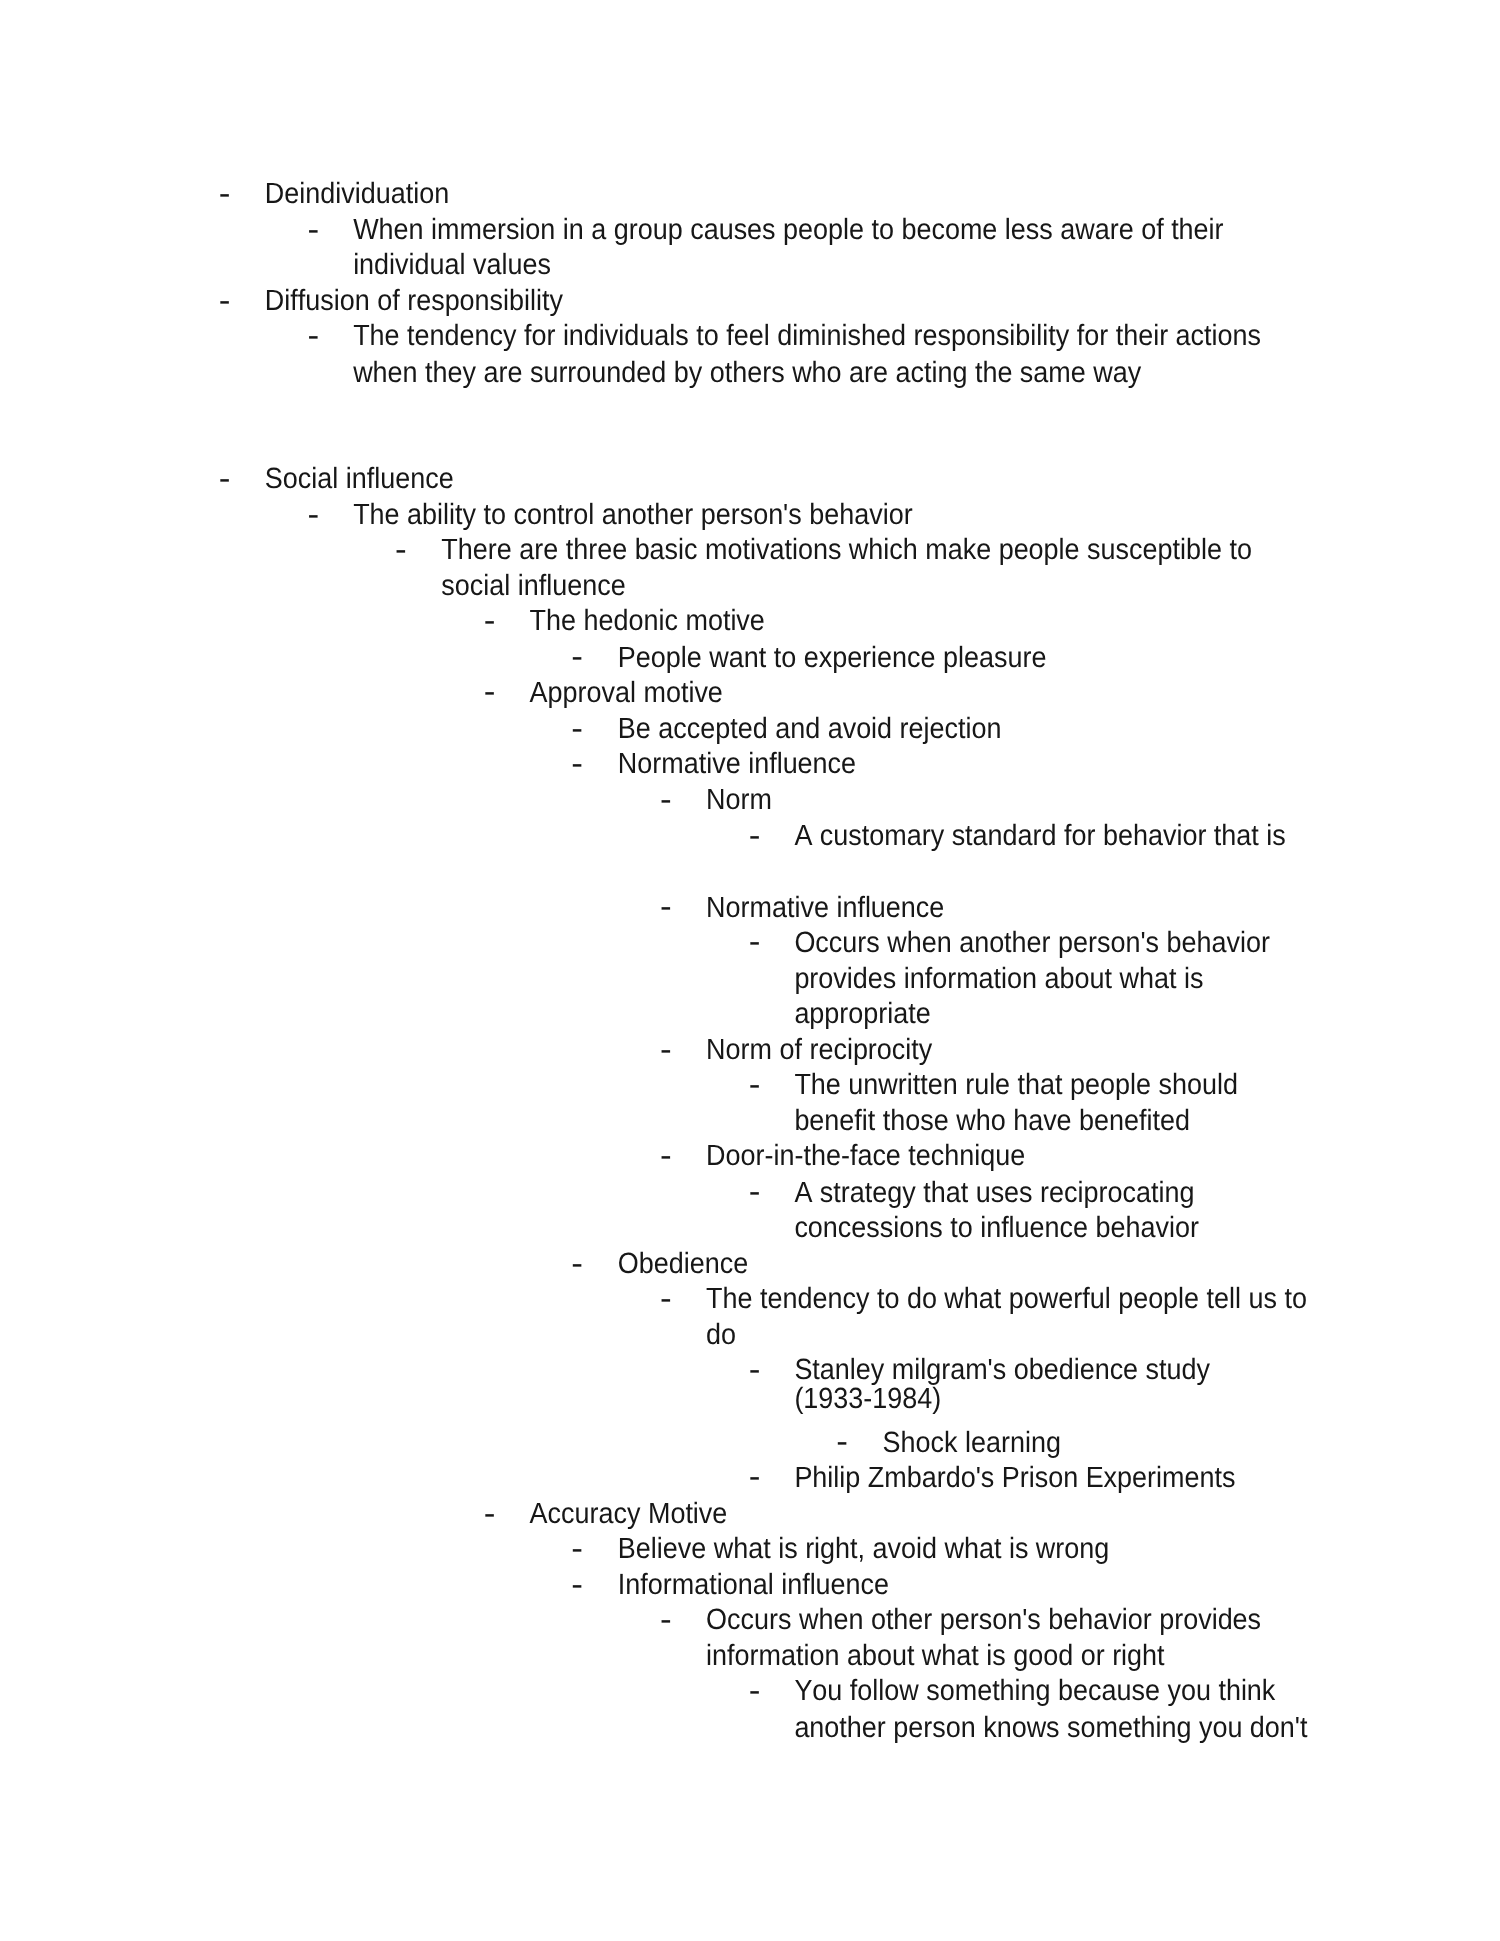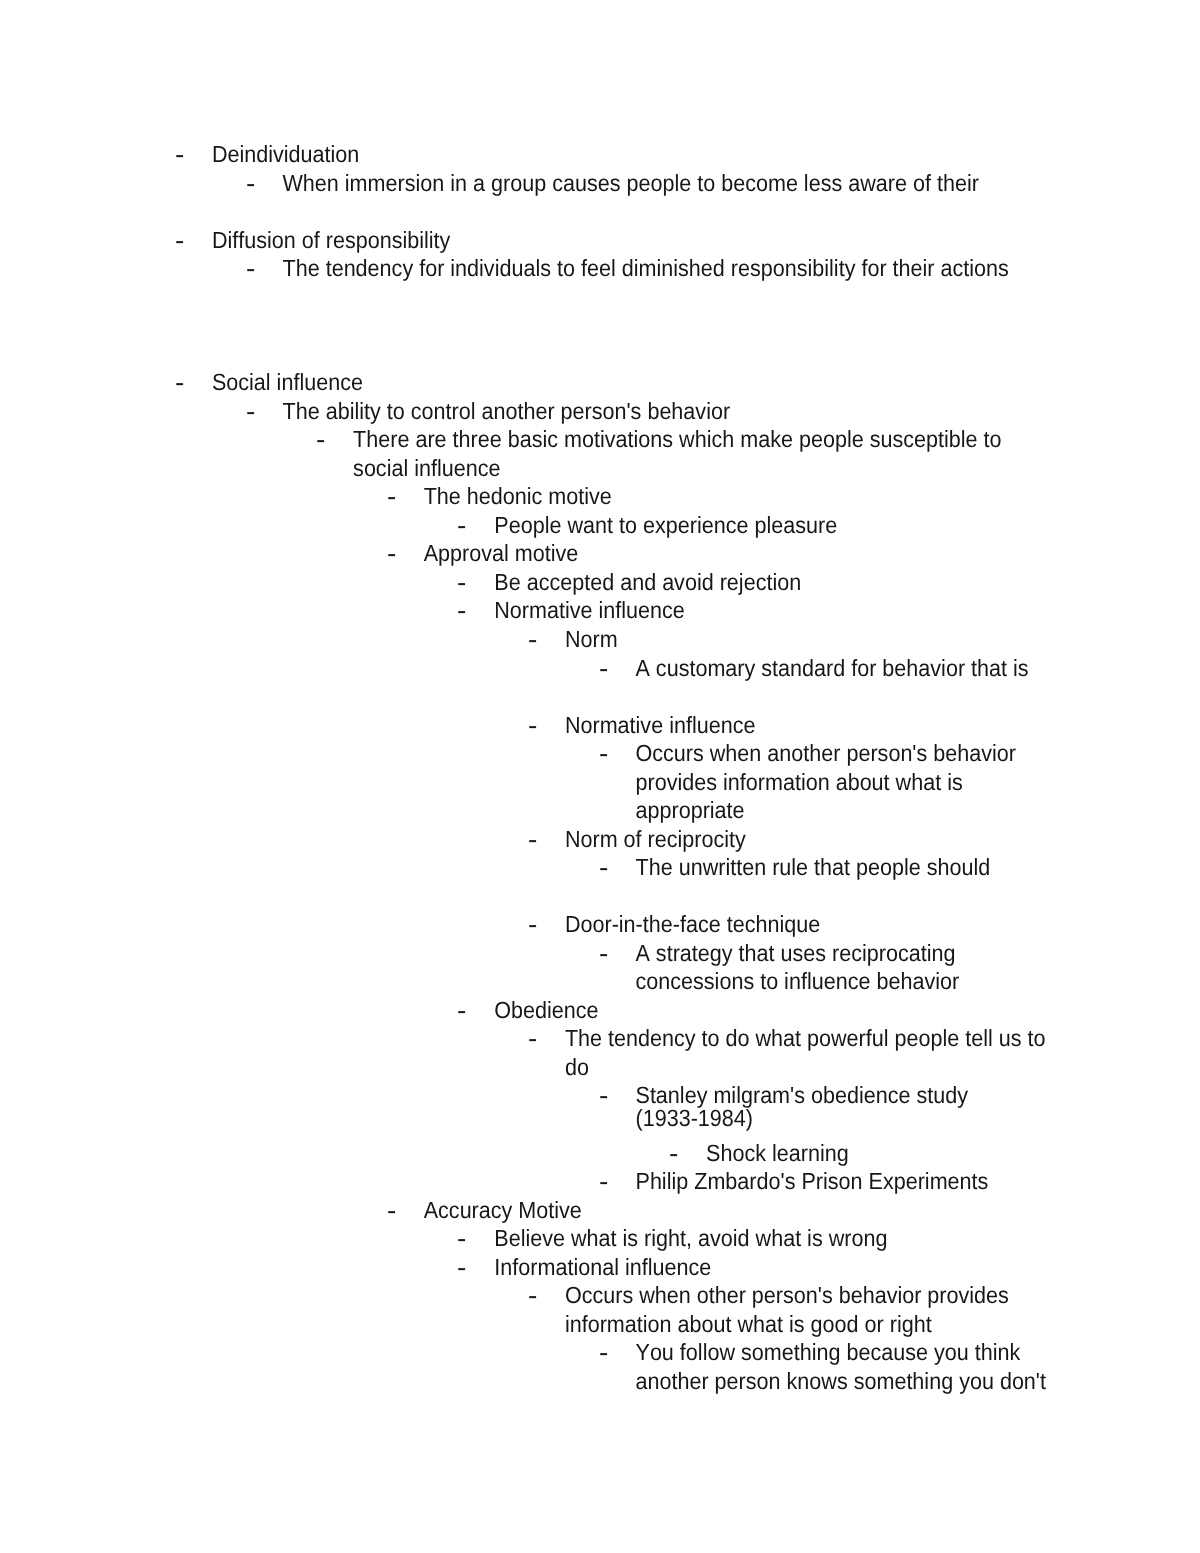"individual values" div.row { html: none -> <div><span>individual values</span></div> }
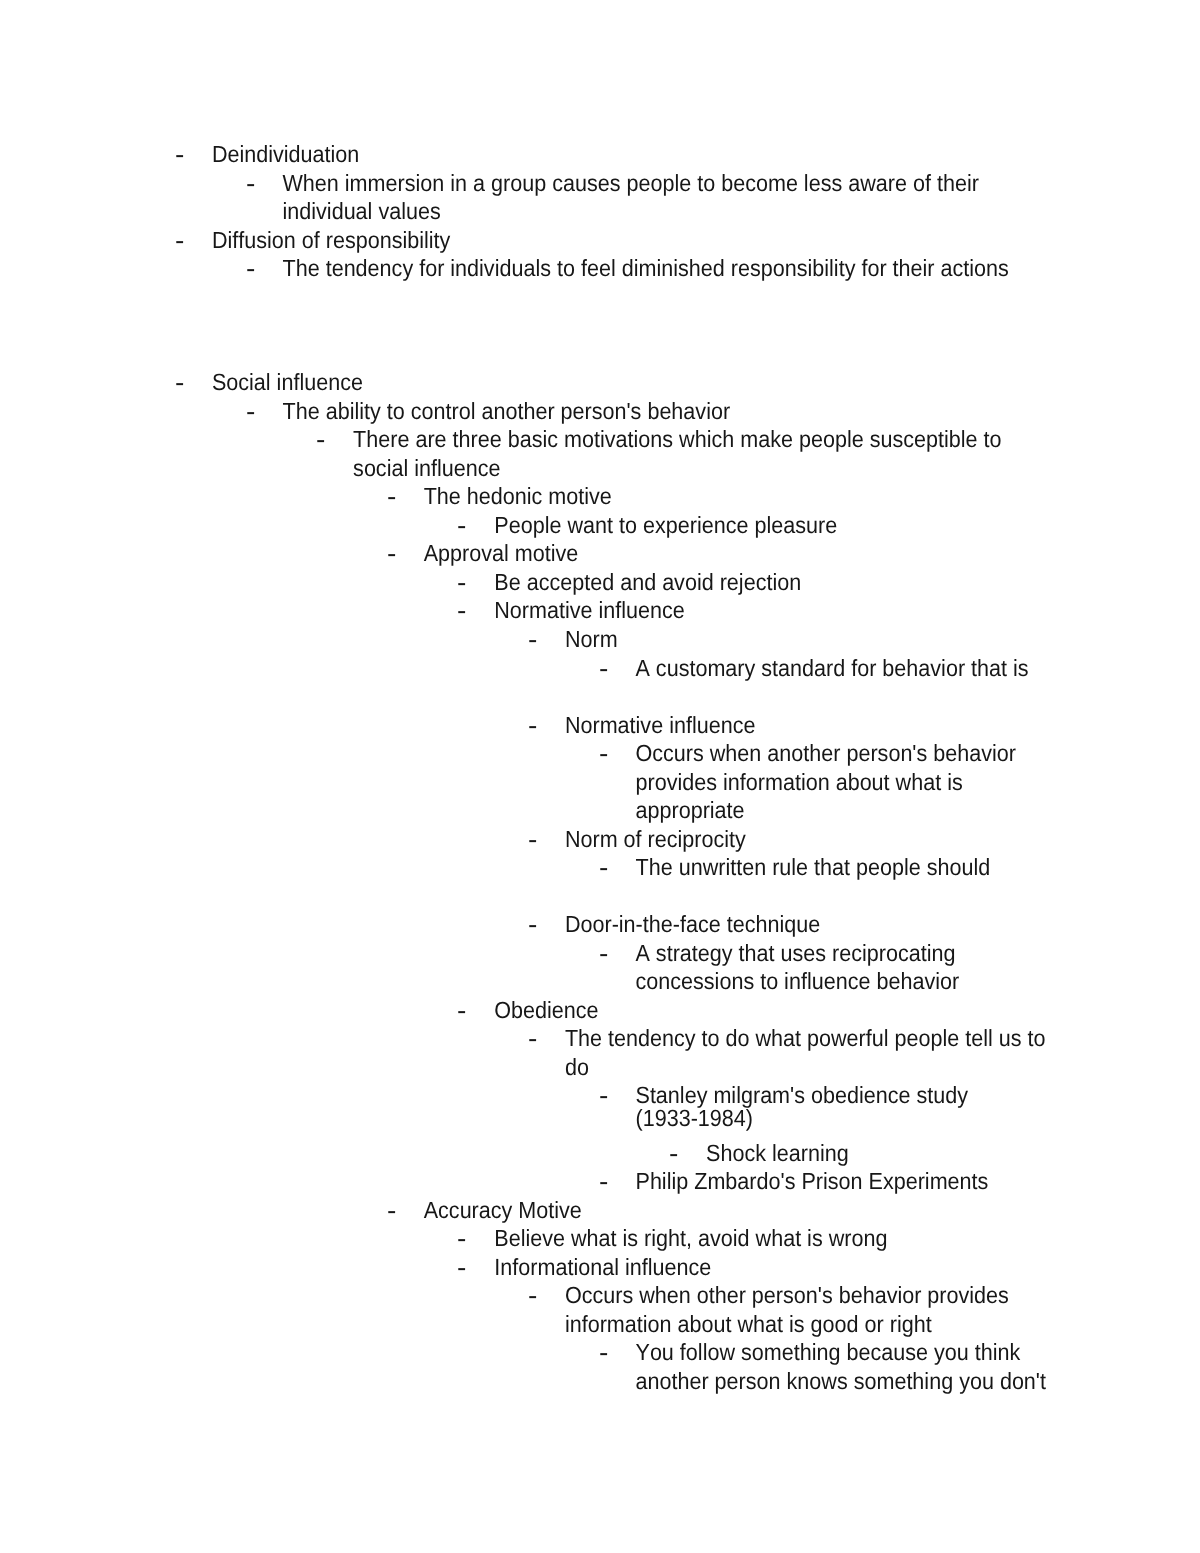"when they are surrounded by" div.row { html: none -> <div><span>when they are surrounded by others who are acting the same way</span></div> }
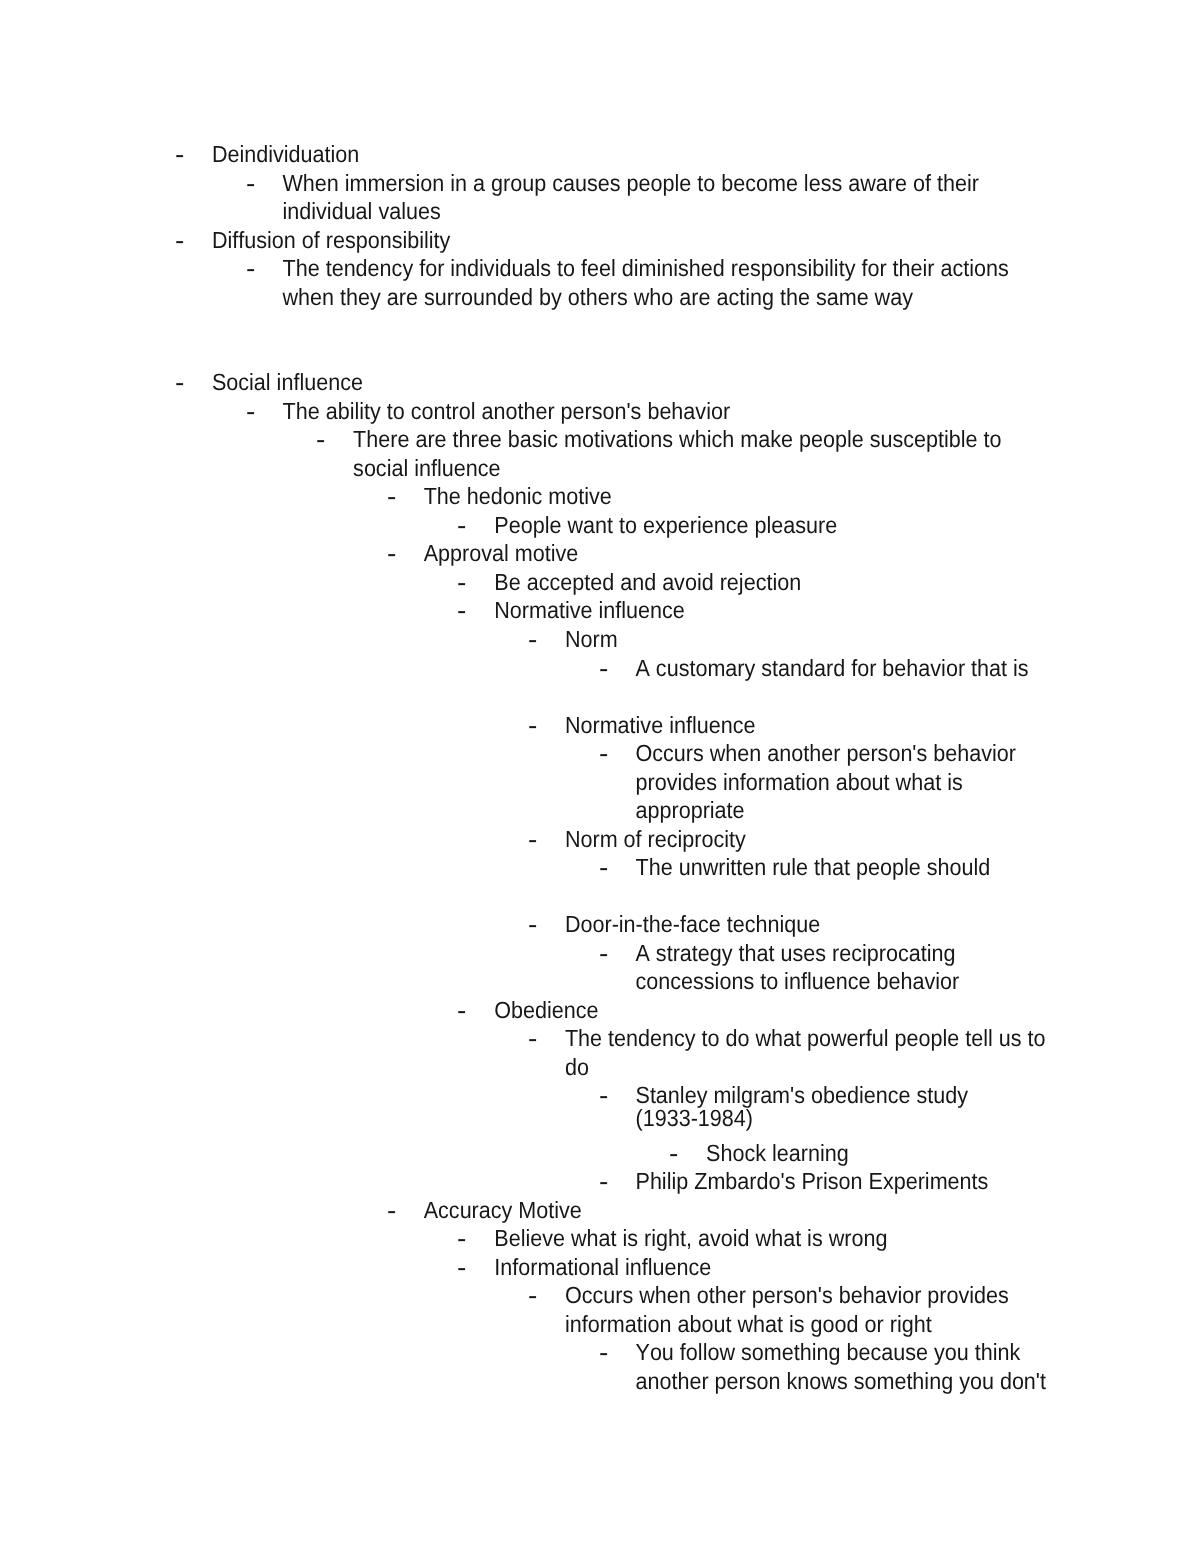"benefit those who have benefited" div.row { html: none -> <div><span>benefit those who have benefited</span></div> }
